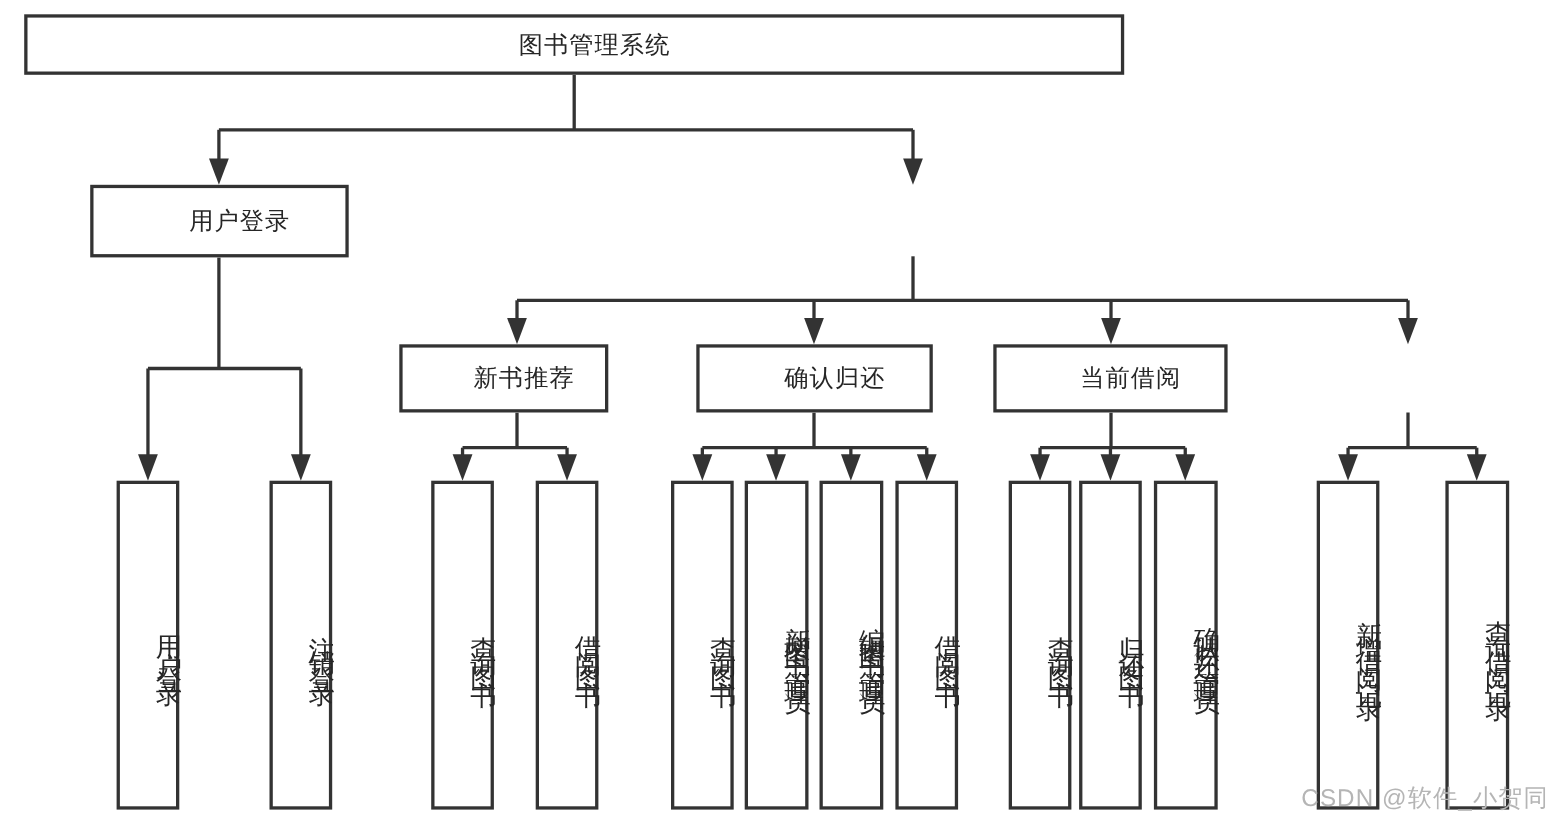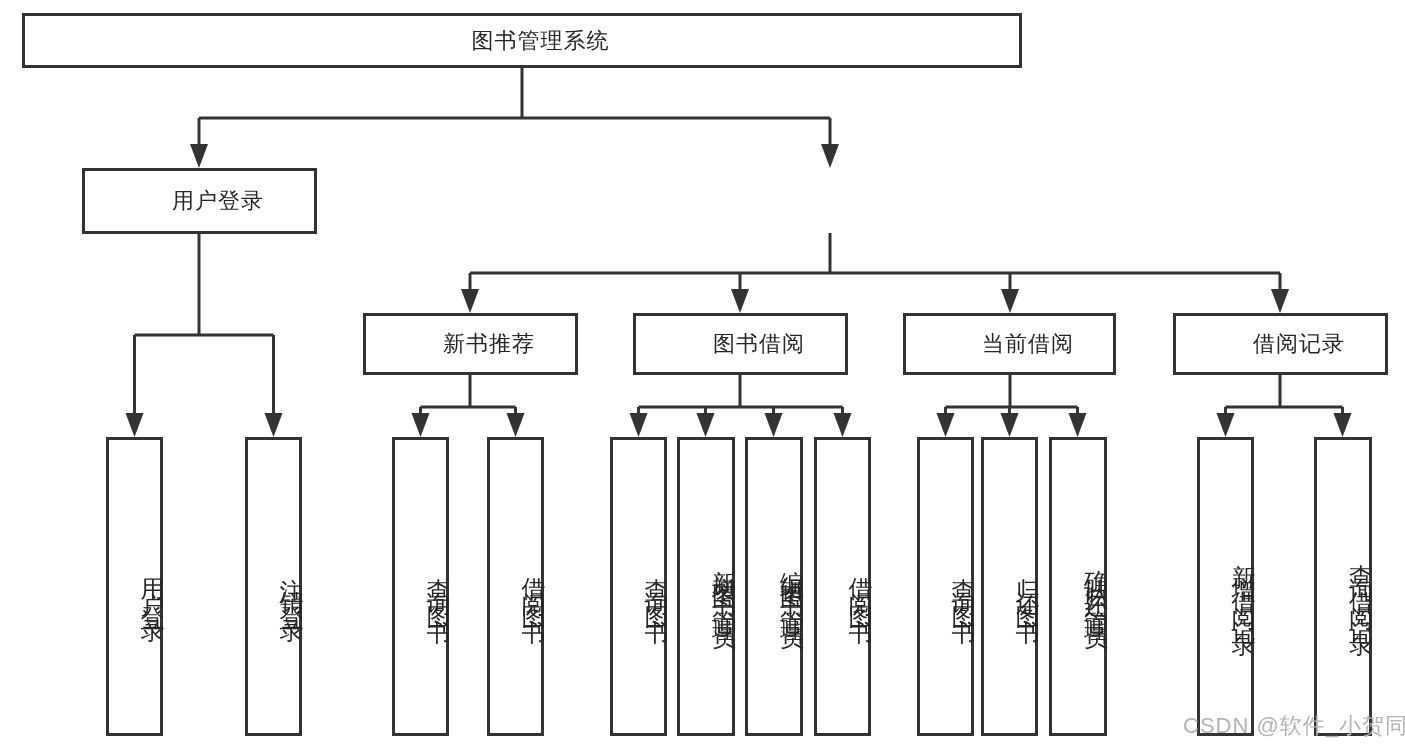"新书推荐" div.box { width: 215px -> 190px }
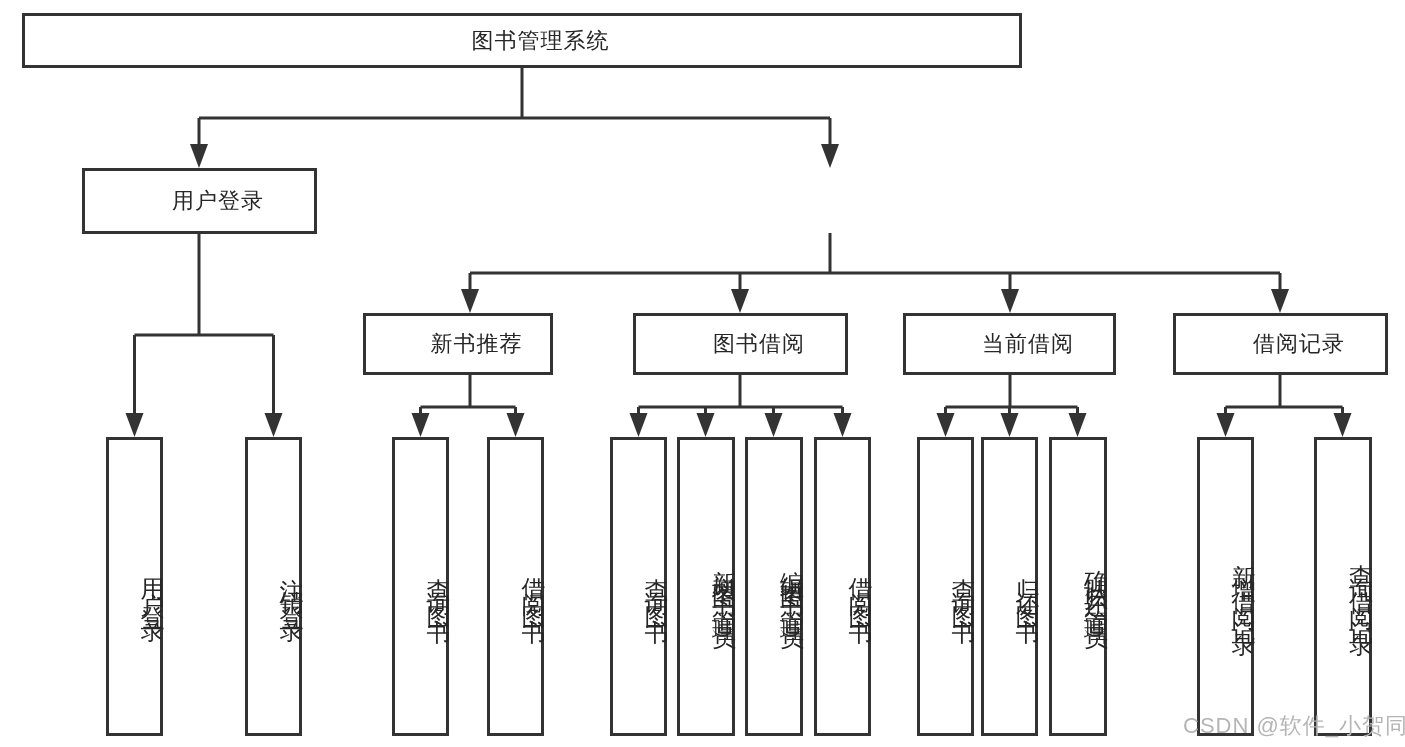"图书借阅" div.box { text: 图书借阅 -> 确认归还 }
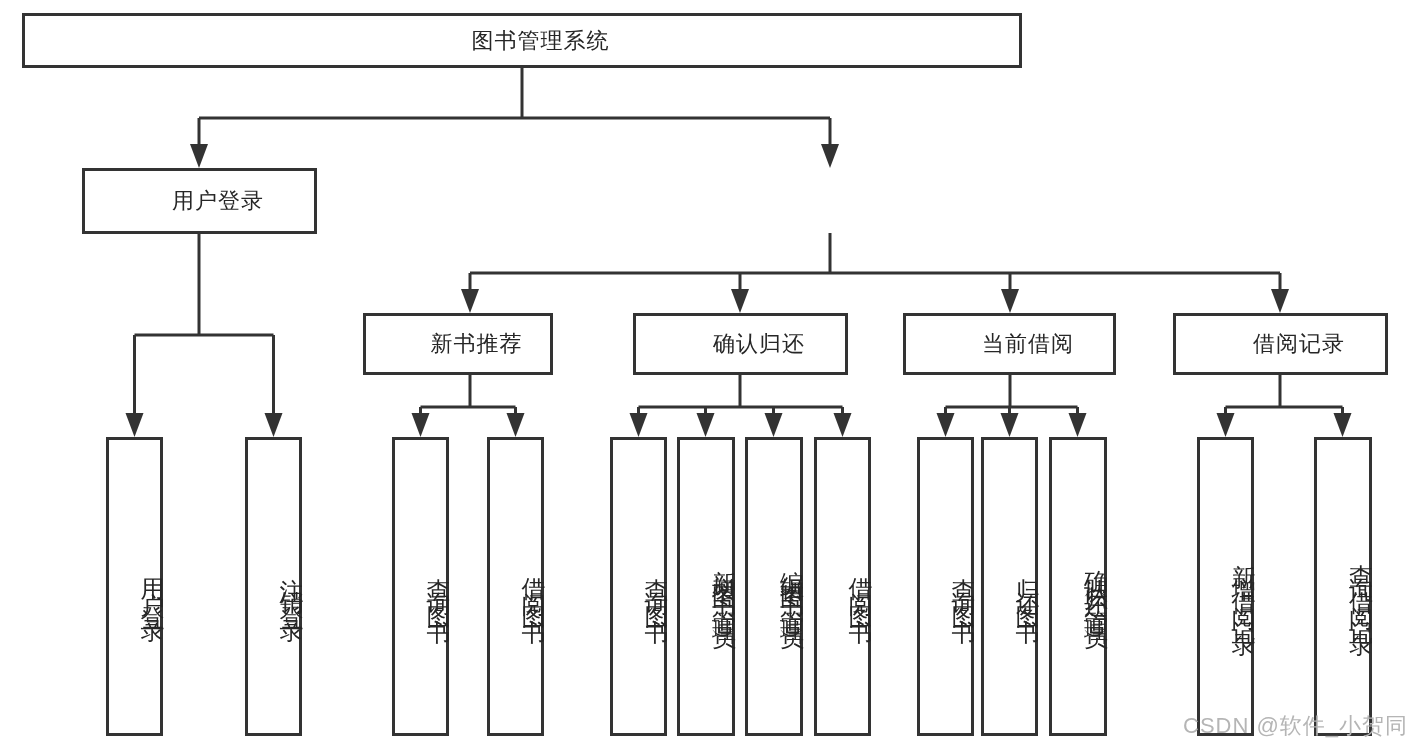"借阅记录" div.box { html: <div>借阅记录</div> -> none }
